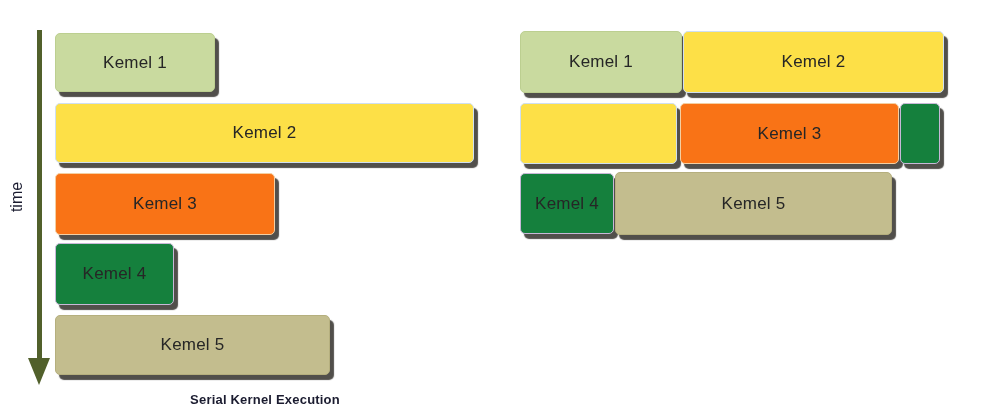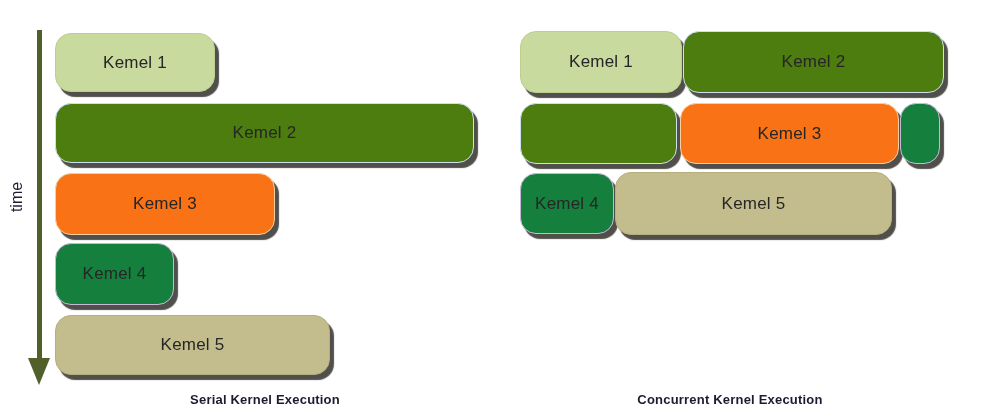"Kemel 1" .kbox { border-radius: 16px -> 5px }
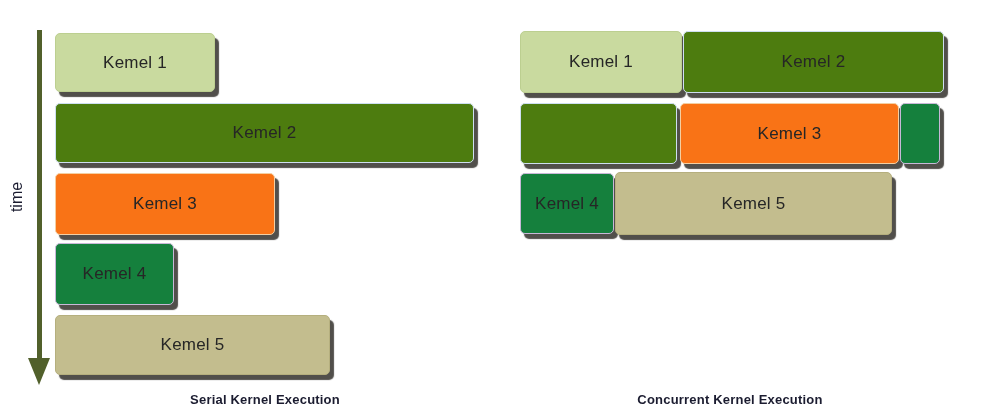"Kemel 2" .c-blue { background: #4d7c0f -> #fde047 }
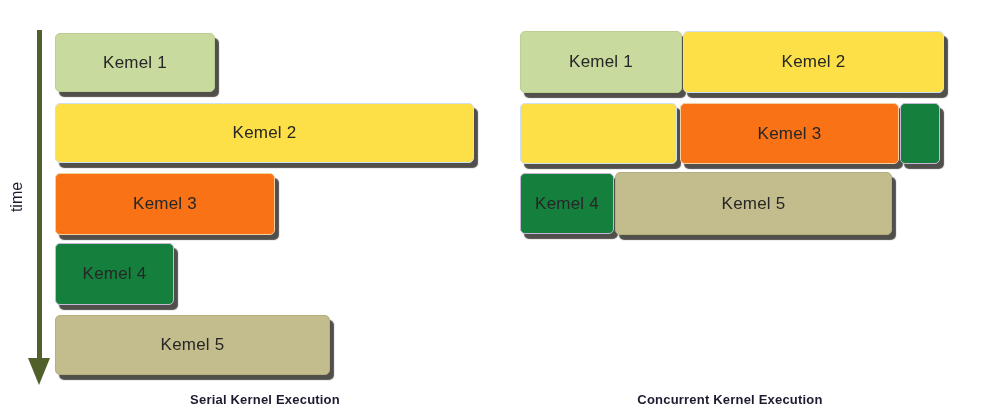"Concurrent Kernel Execution" div.caption { html: <div>Concurrent Kernel Execution</div> -> none }
